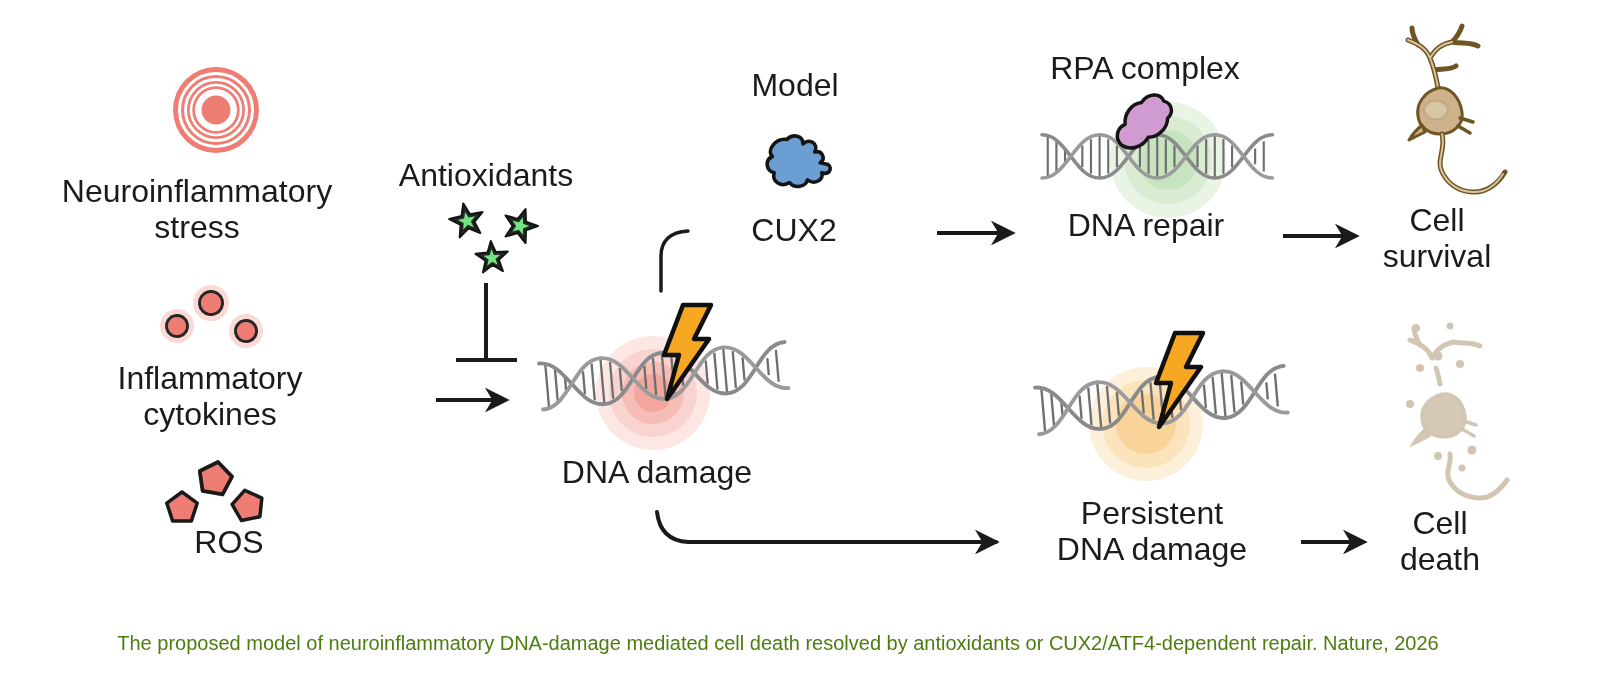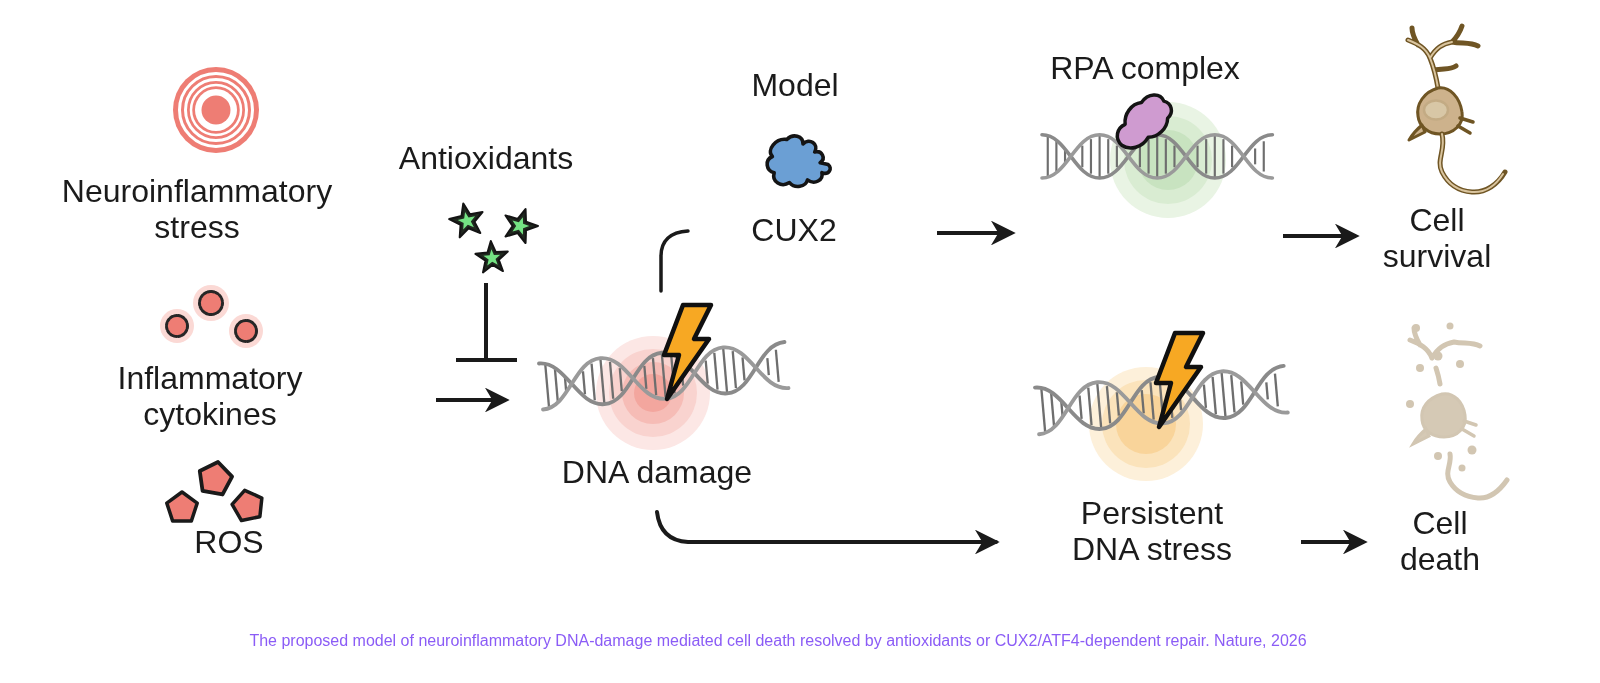"Antioxidants" div.lbl { top: 140px -> 157px }
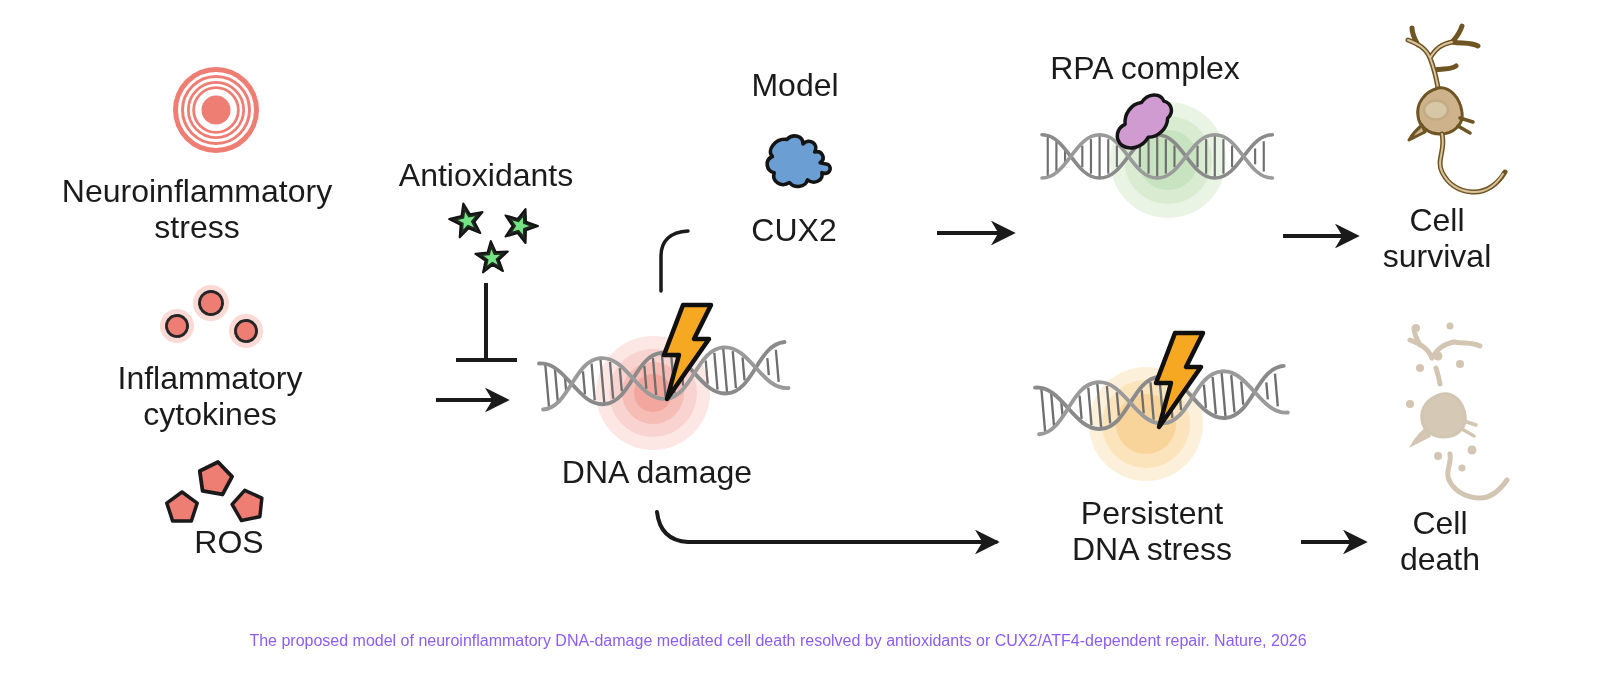"DNA repair" div.lbl { html: none -> <div>DNA repair</div> }
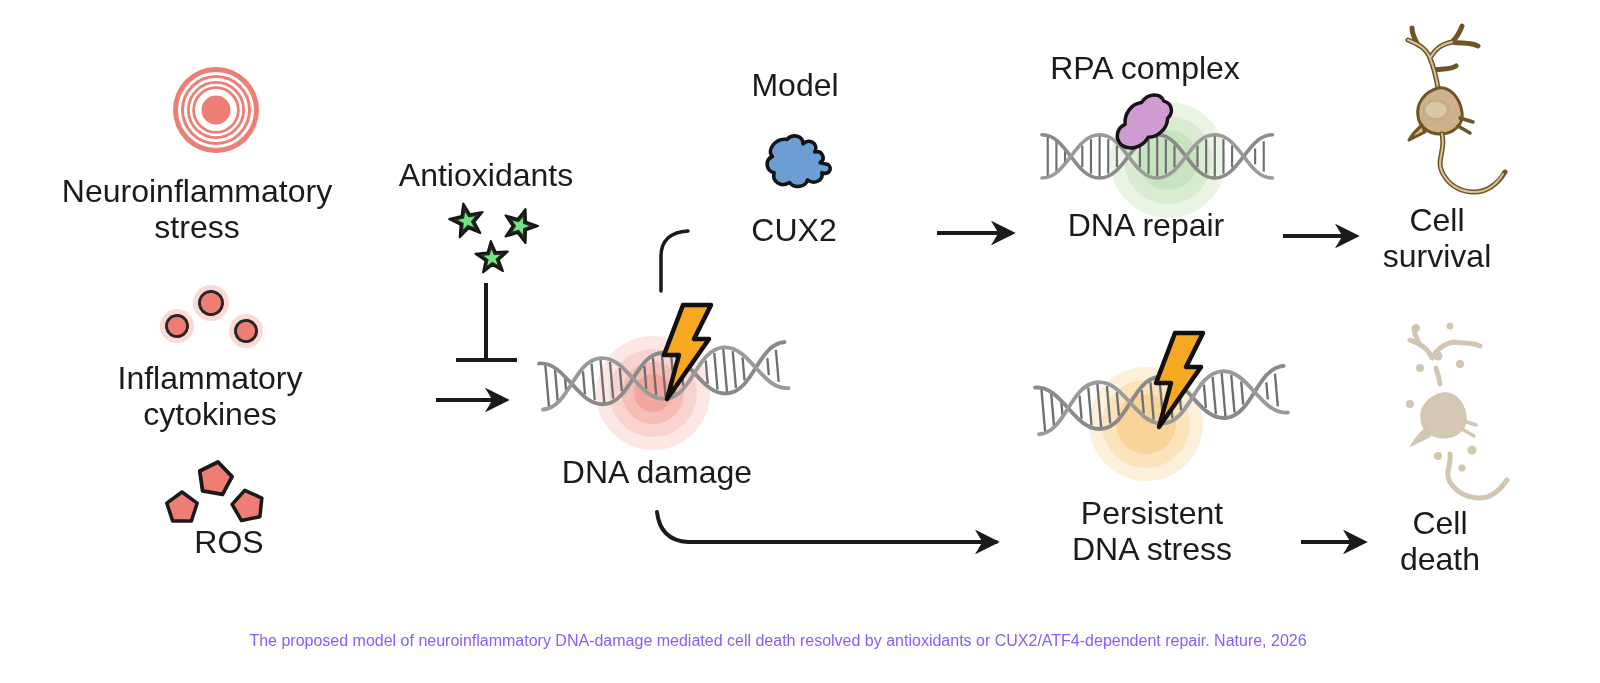"Persistent" div.lbl { text: stress -> damage }
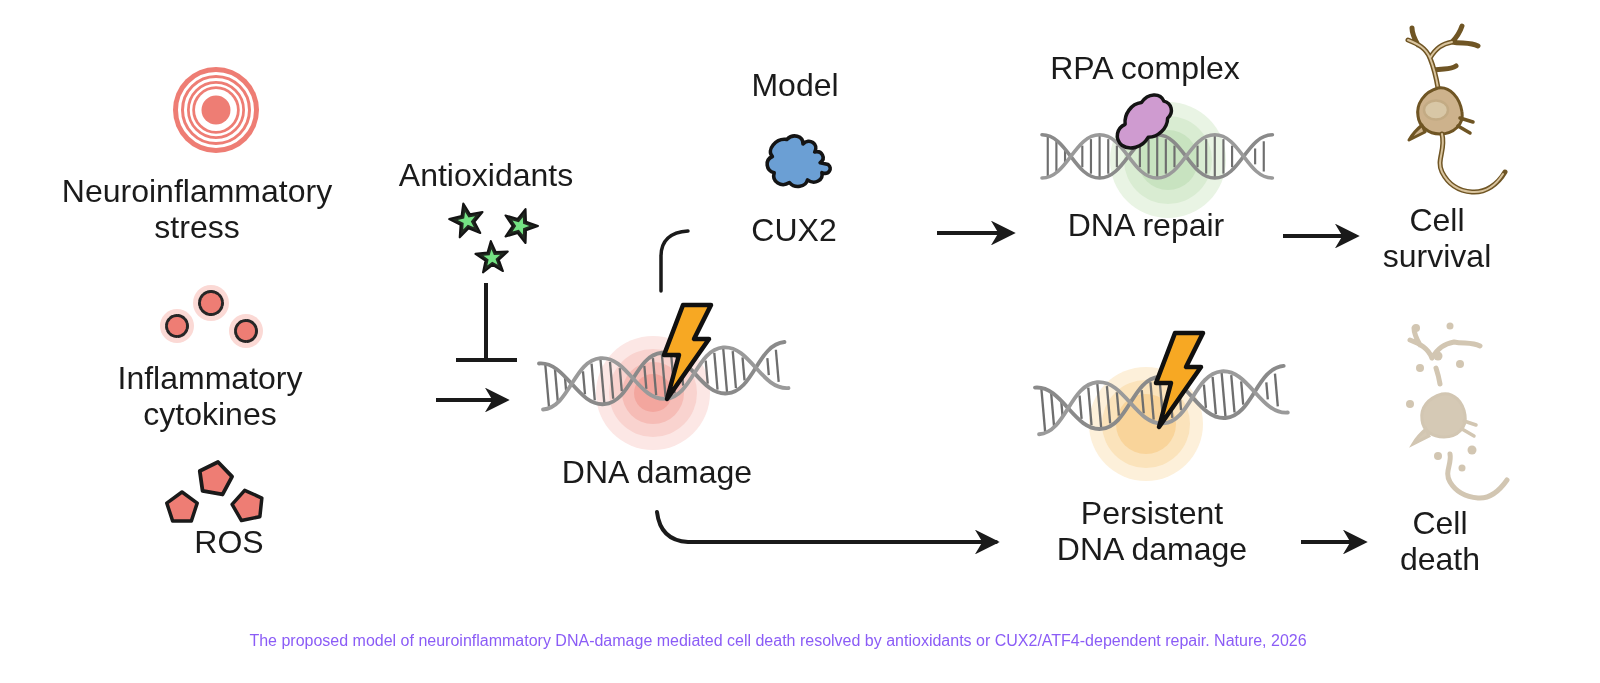"The proposed model of neuroinflammatory" .caption { color: #8b5cf6 -> #4d7c0f; font-size: 16px -> 20px }
